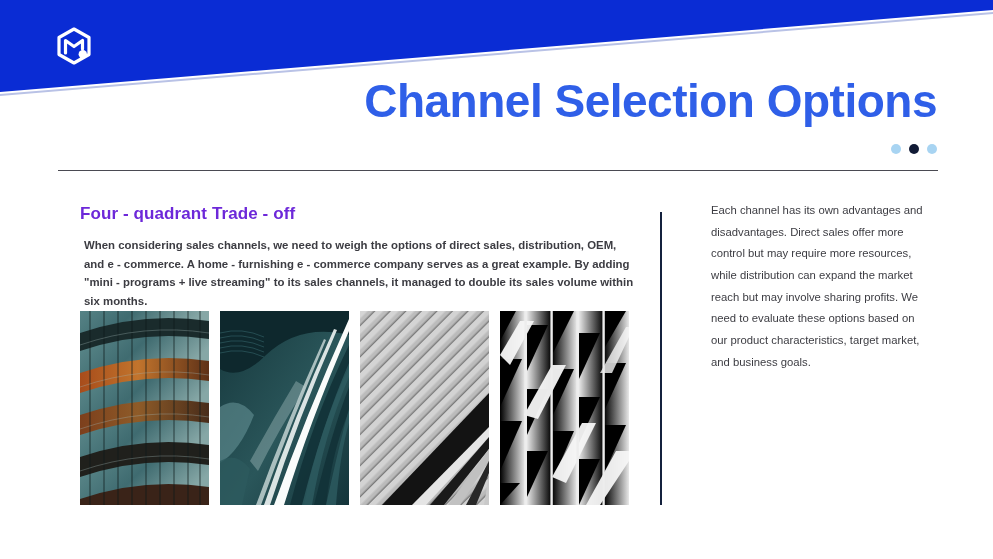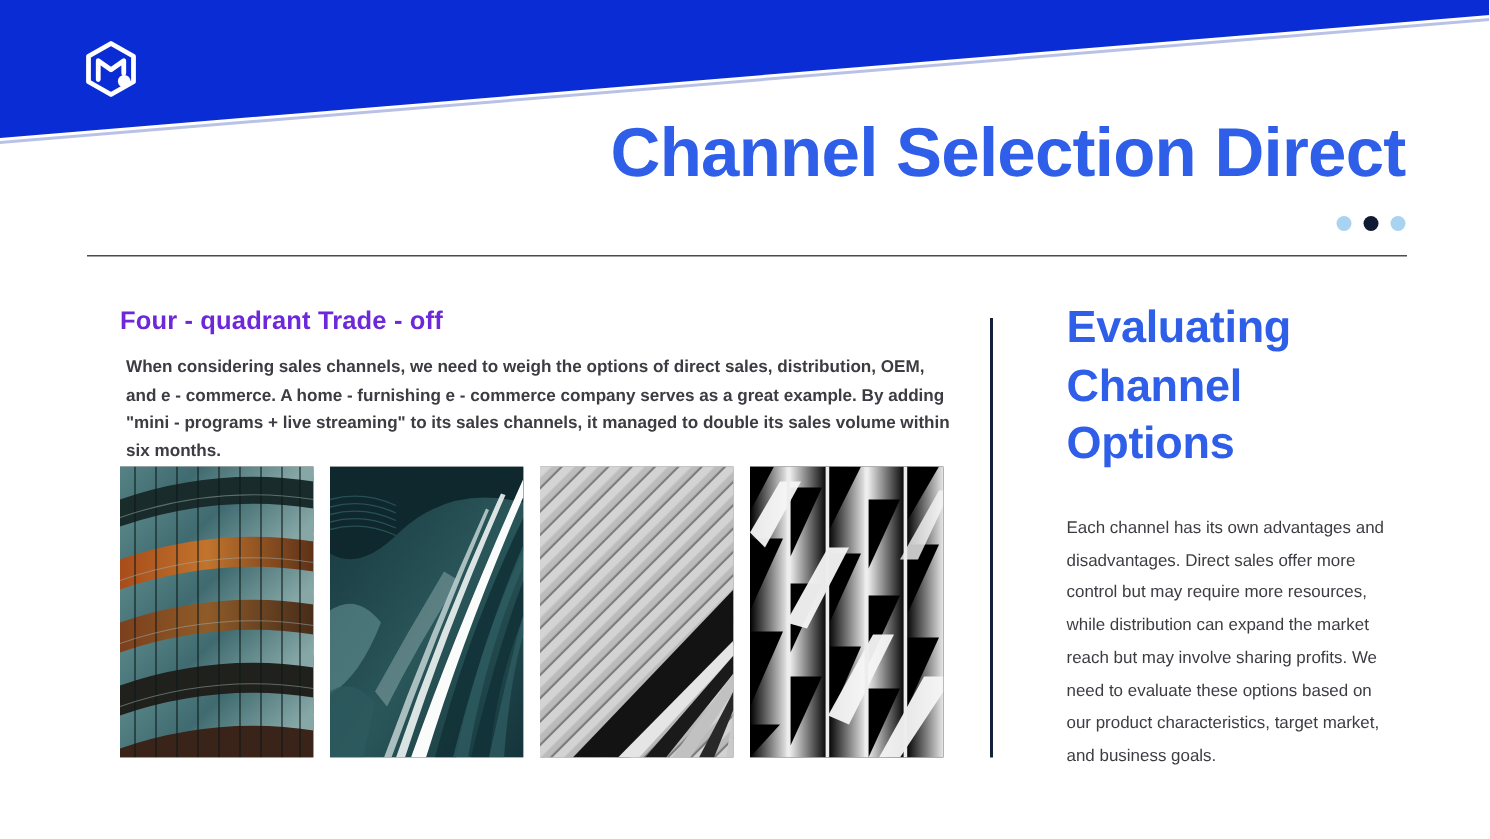"Channel Selection Direct" div.title { text: Direct -> Options }
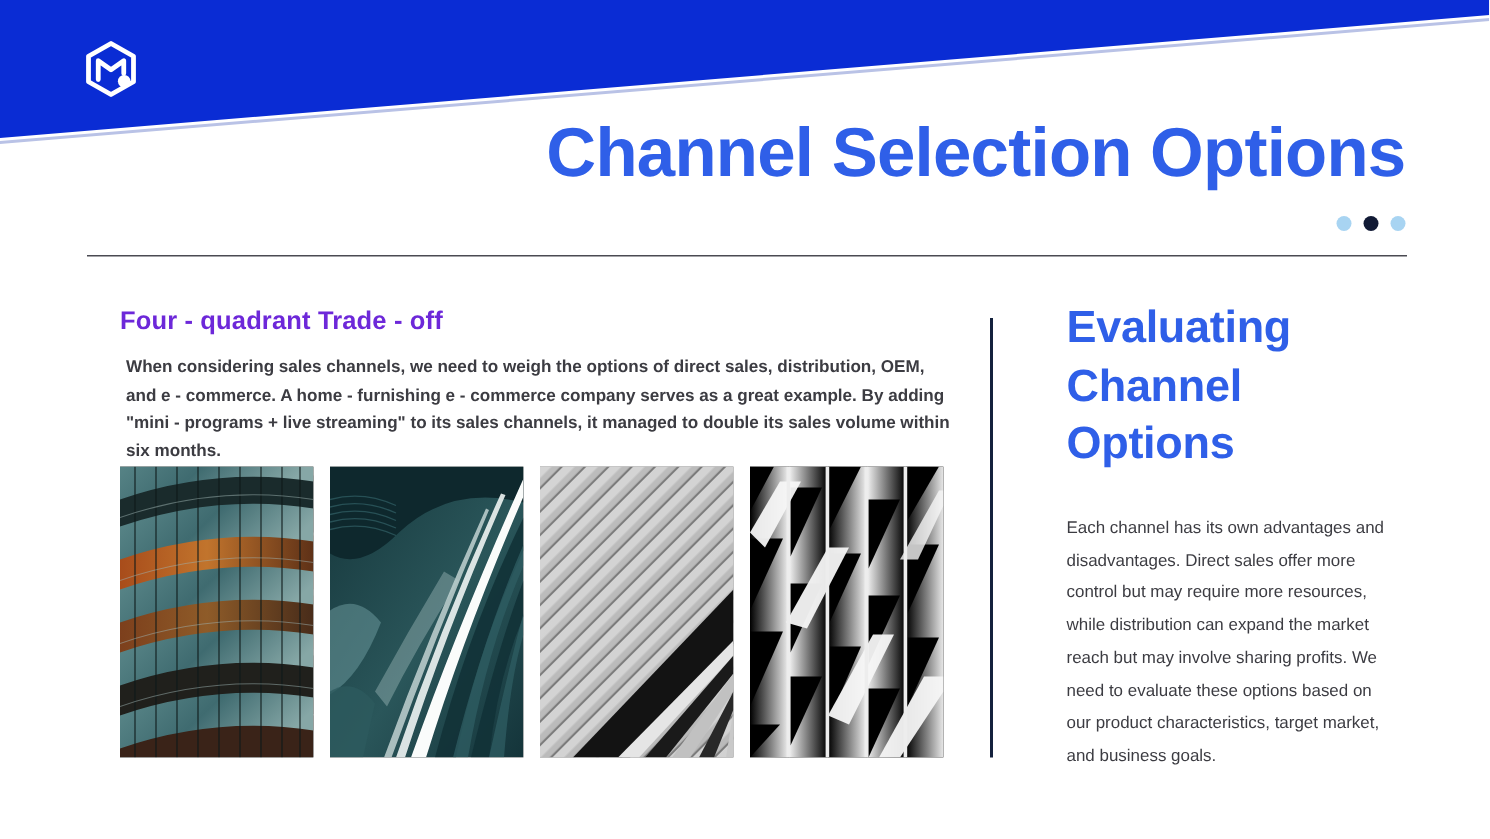"Evaluating Channel Options" h2.right-heading { html: <h2>Evaluating Channel Options</h2> -> none }
